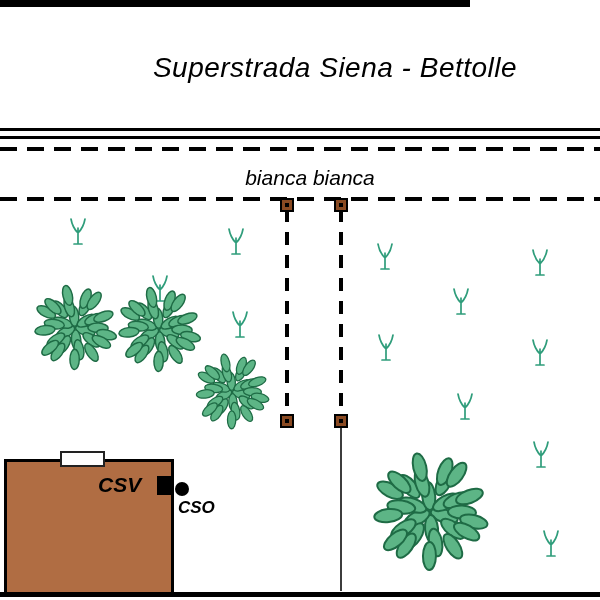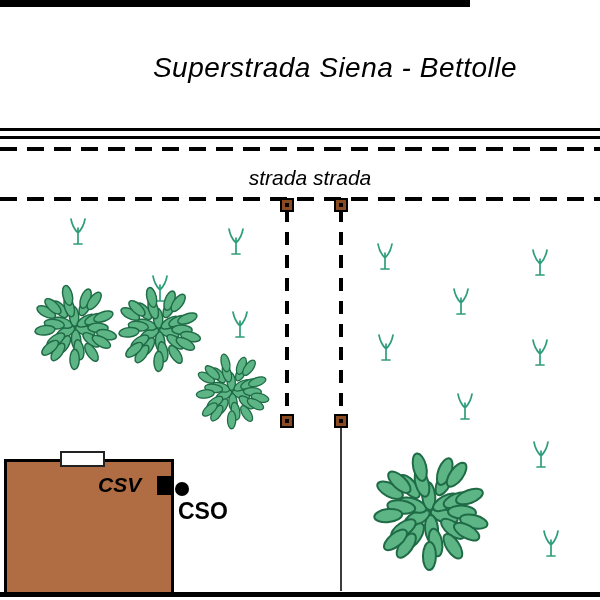"strada strada" div.label-strada { text: strada strada -> bianca bianca }
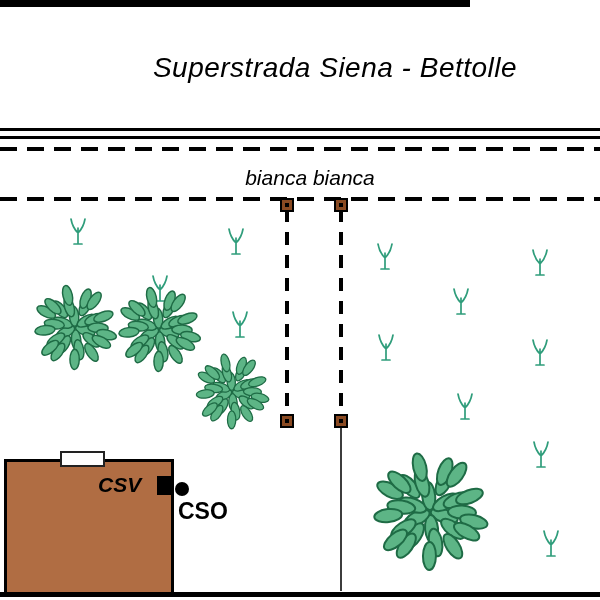"CSO" .cso { font-size: 23px -> 17px; font-style: none -> italic }
